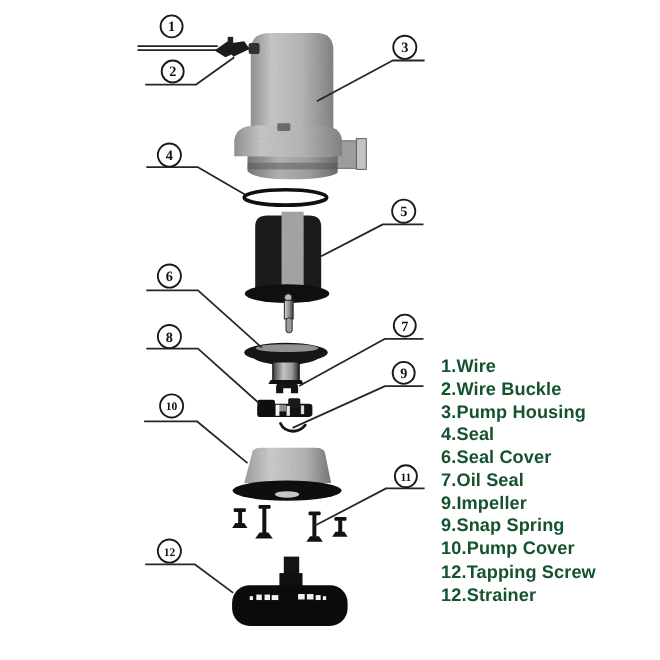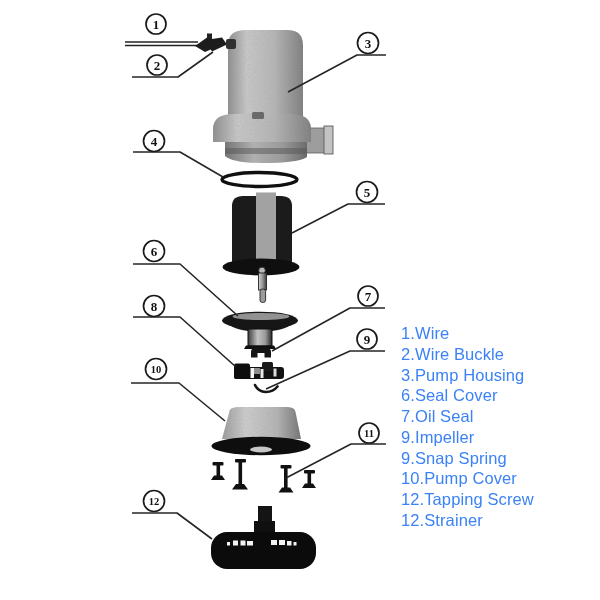"1.Wire" .legend { color: #3b82f6 -> #14532d; font-weight: normal -> bold }
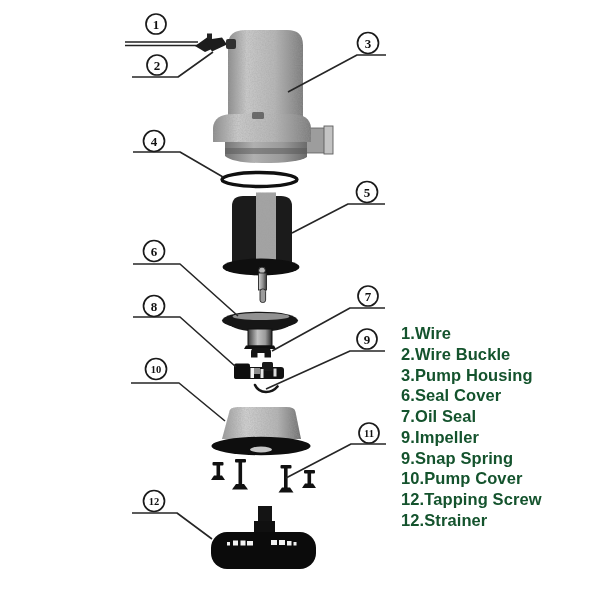"4.Seal" div { html: none -> <div>4.Seal</div> }
